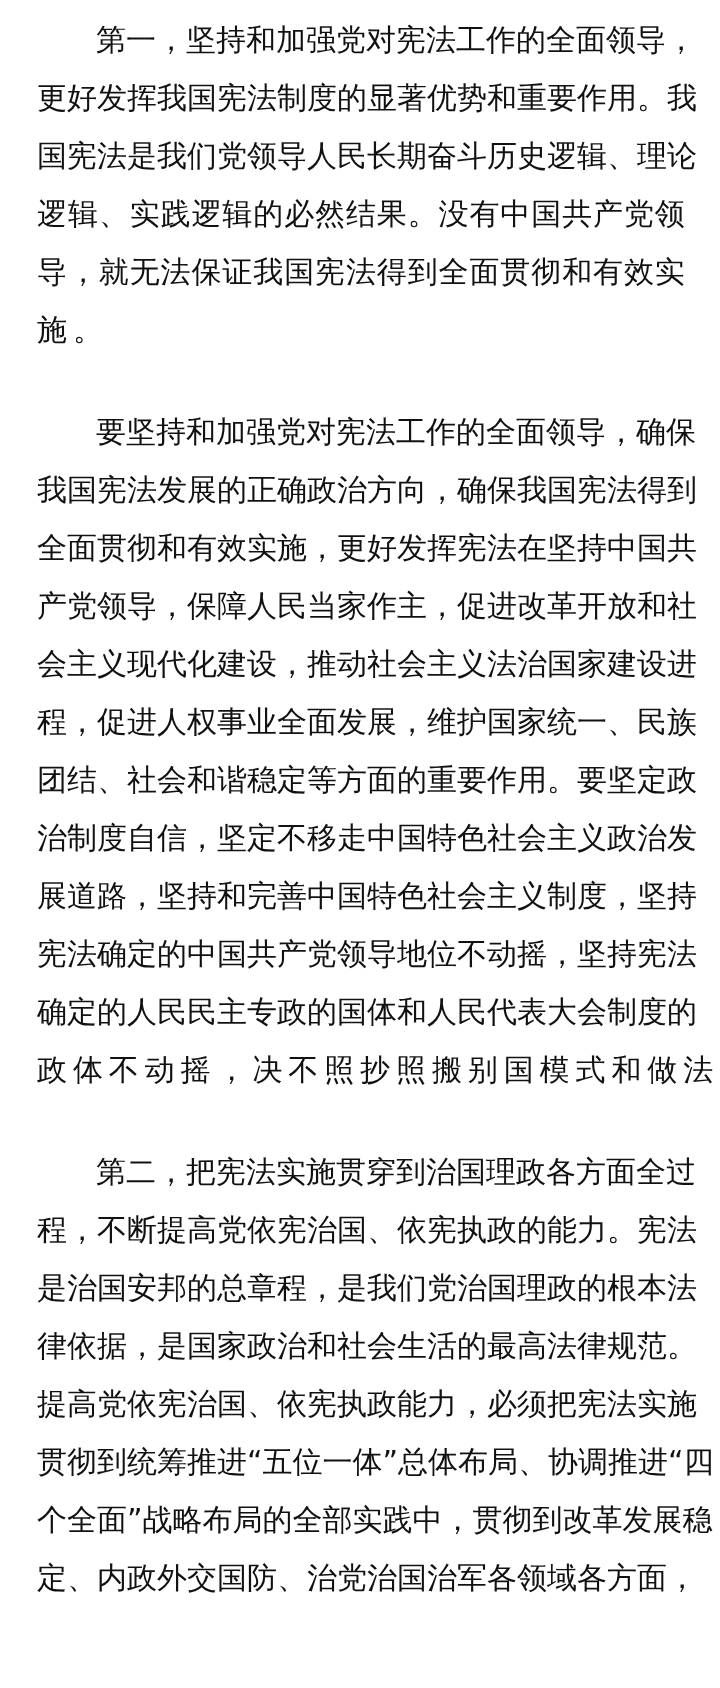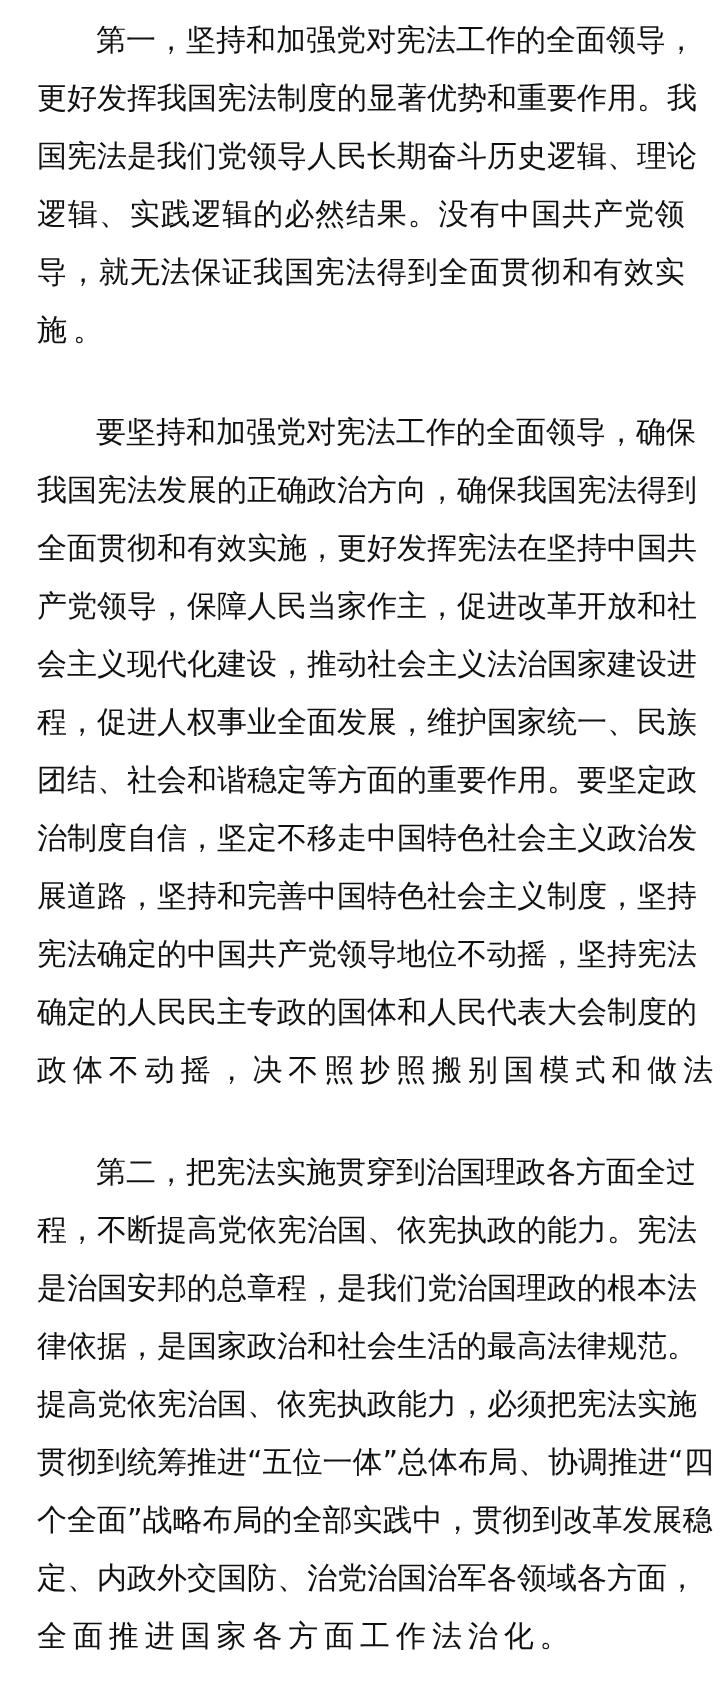"全面推进国家各方面工作法治化。" span.line { html: <span>全面推进国家各方面工作法治化。</span> -> none }
